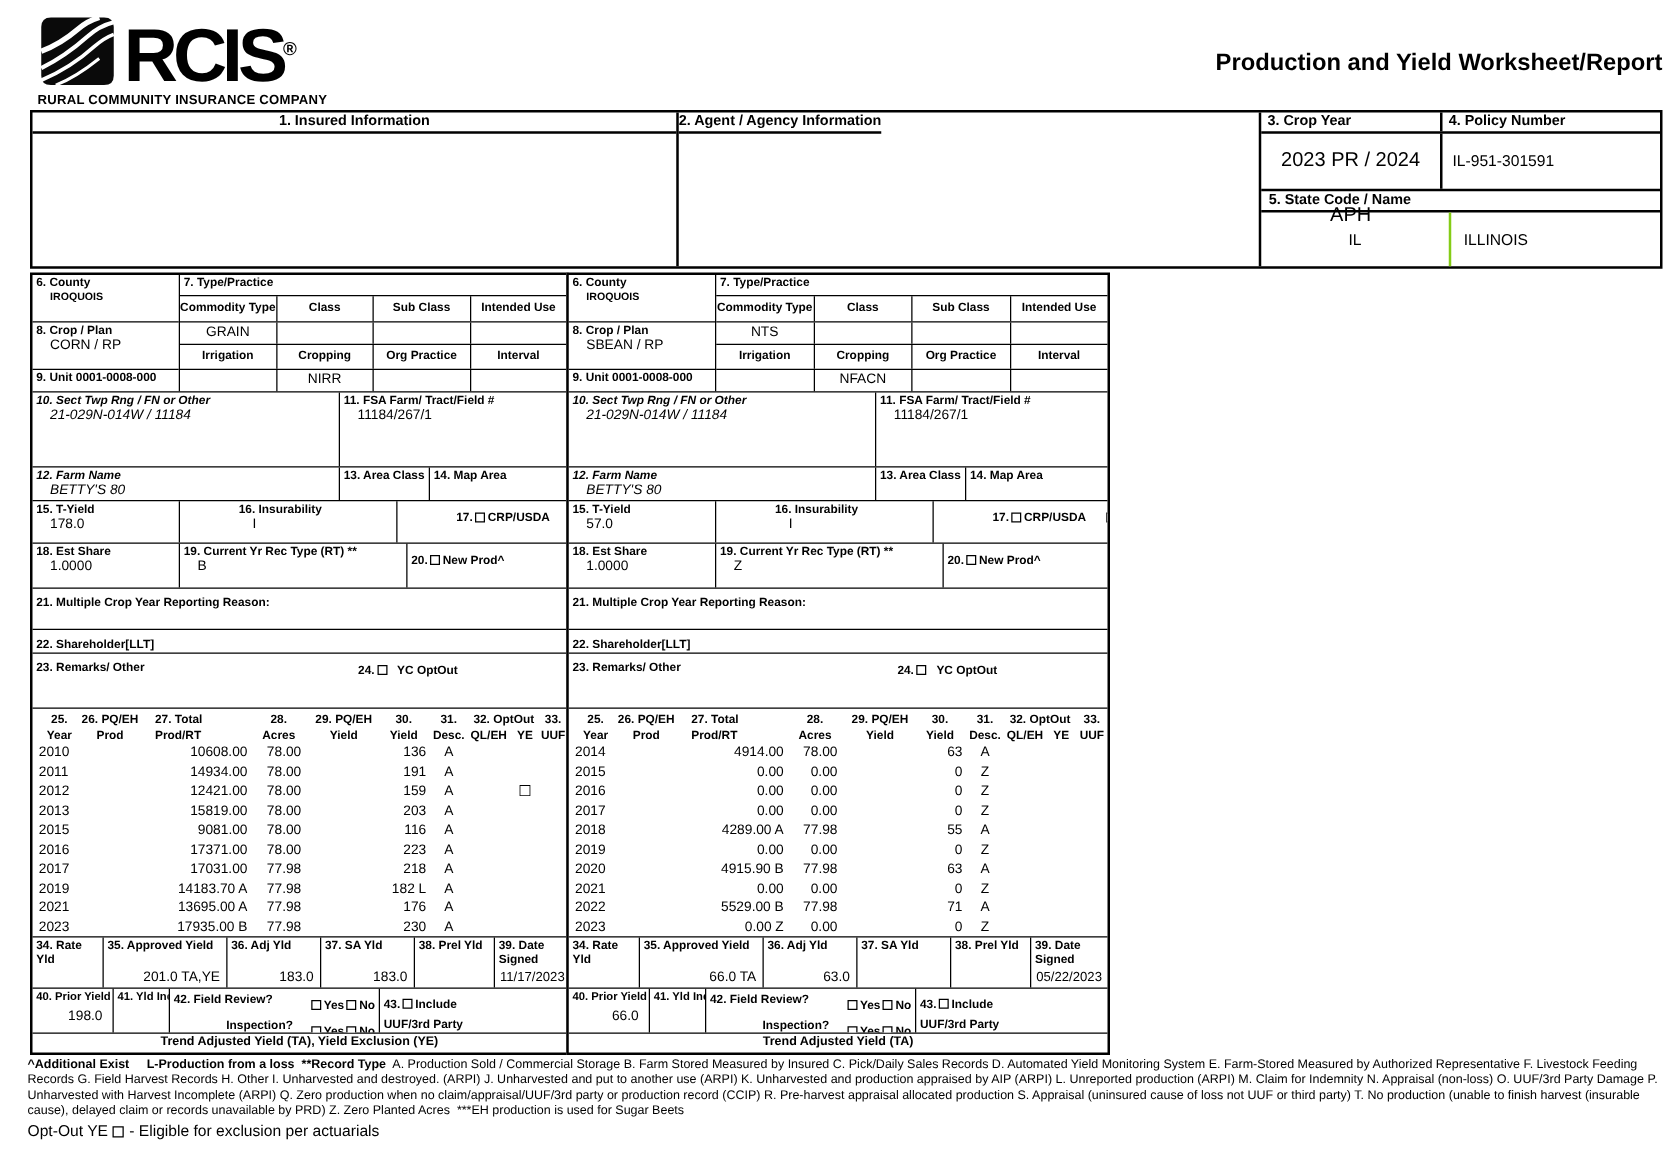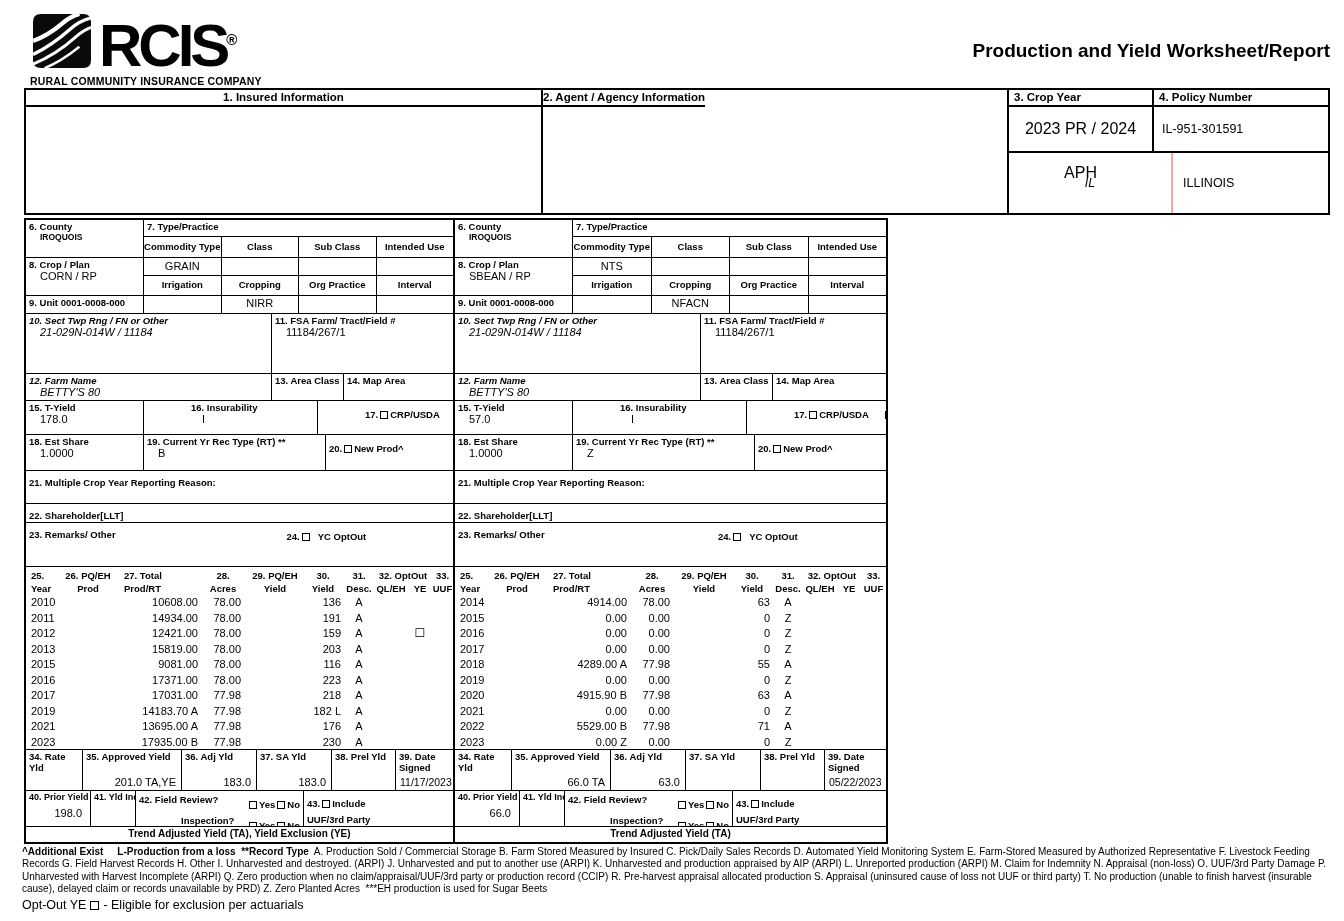"5. State Code / Name" div.tt3-stband { html: none -> <div>5. State Code / Name</div> }
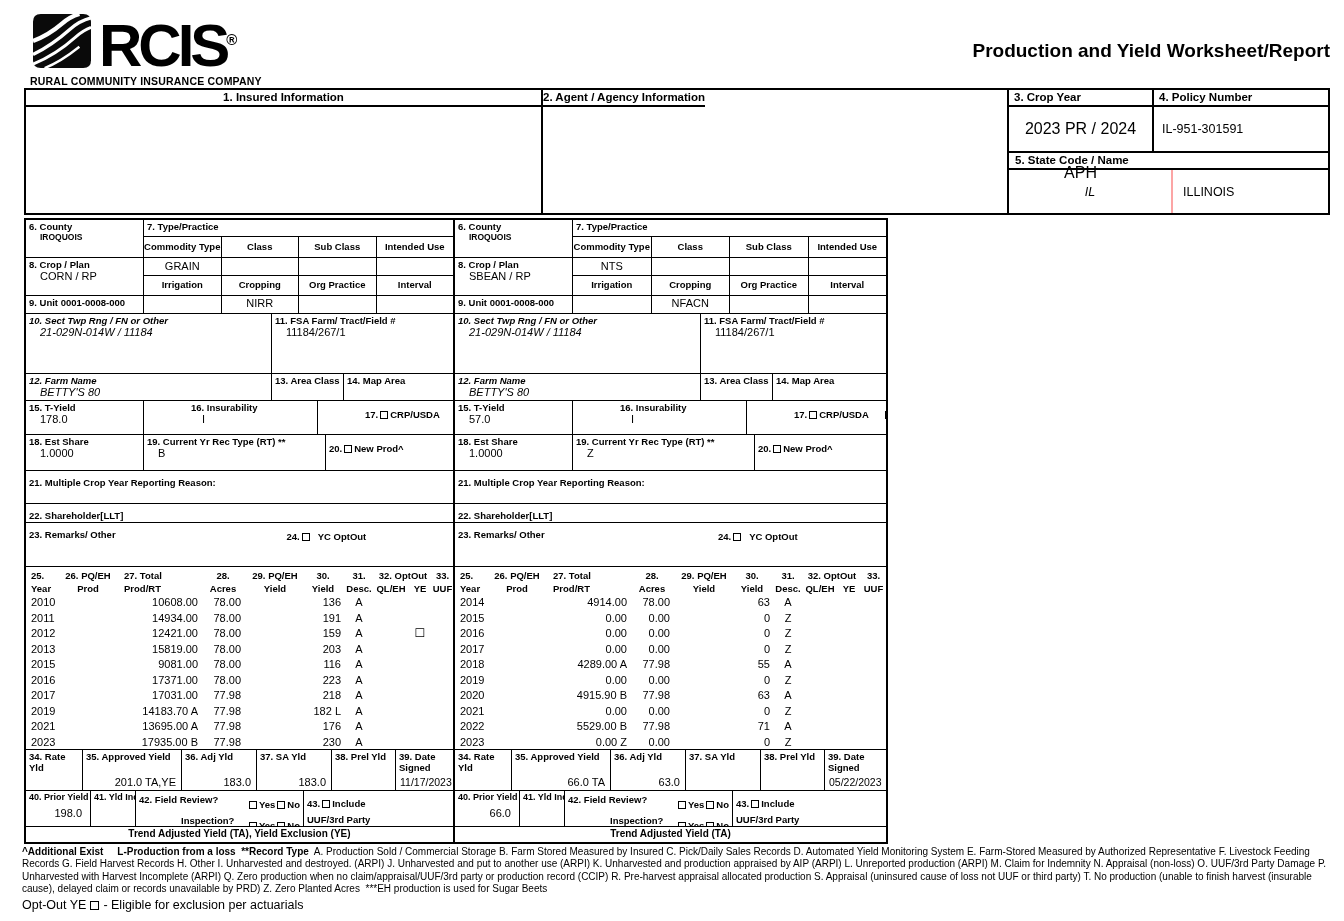"IL" .tt3-stval .sc { border-right: 2px solid #fca5a5 -> 2px solid #84cc16; font-style: italic -> none; width: 164px -> 152px }
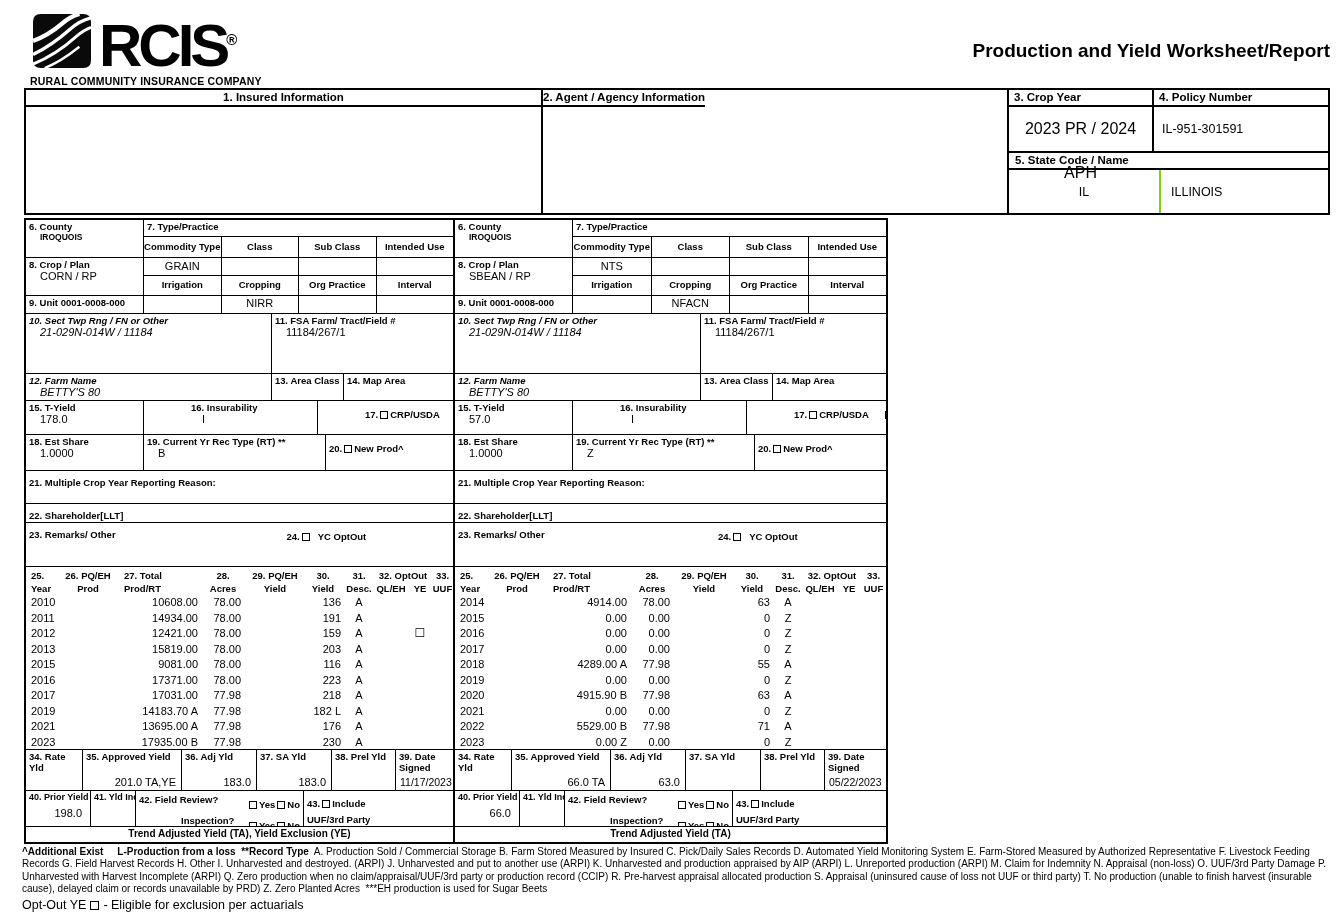"25." .prodtbl .th-l { text-align: left -> center }
